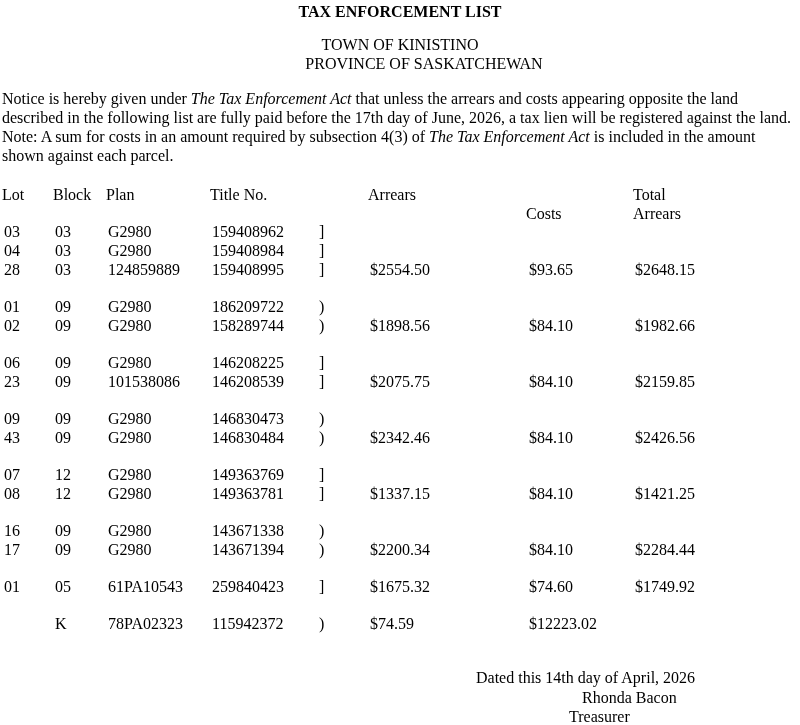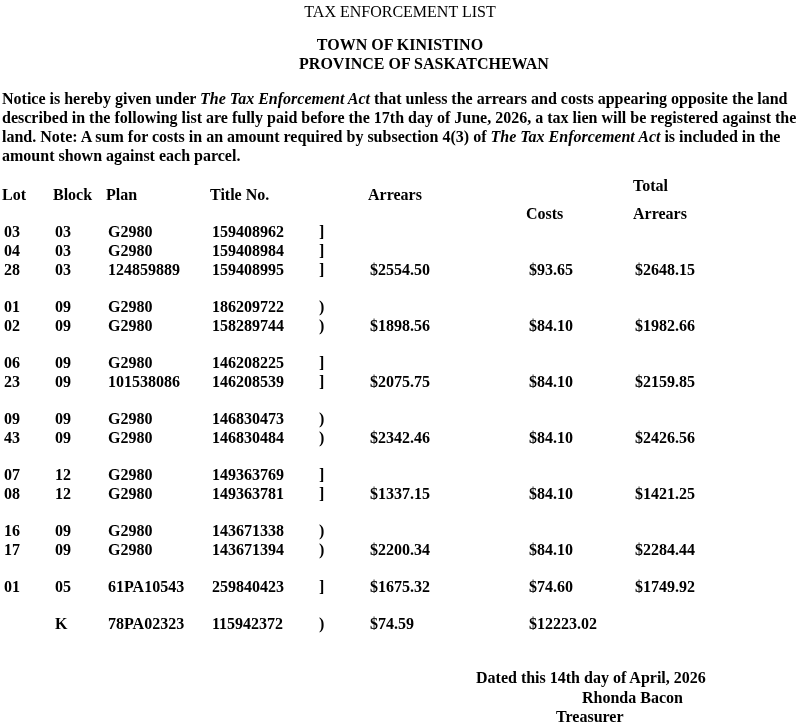"TAX ENFORCEMENT LIST" .bold { font-weight: normal -> bold }
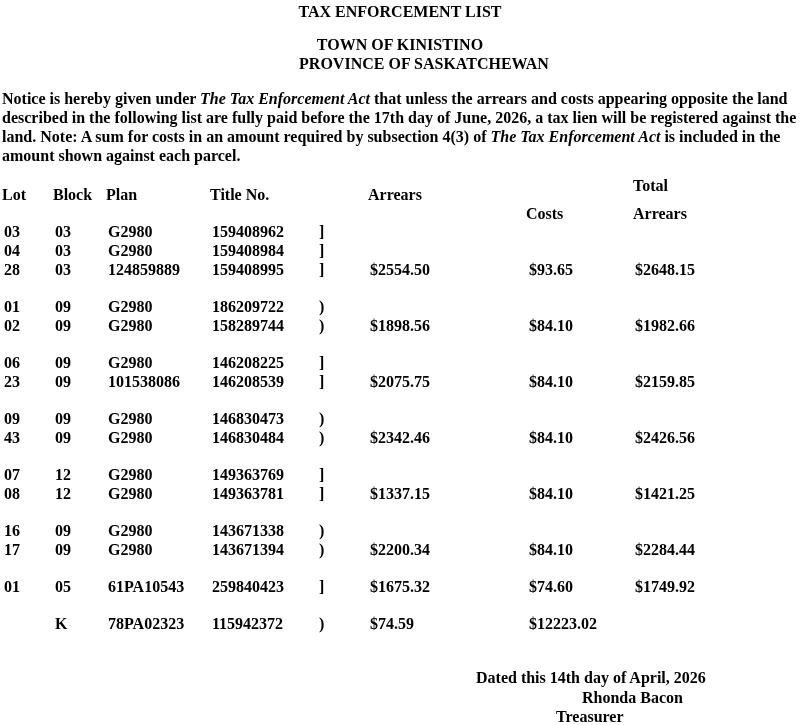"TOWN OF KINISTINO" .abs { font-weight: bold -> none }
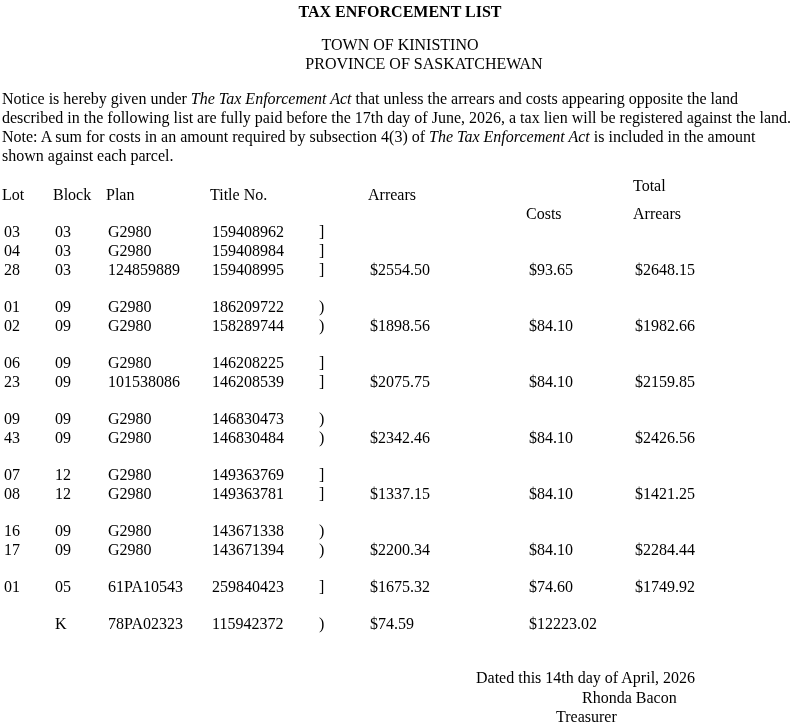"Total" .h-total1 { top: 176px -> 185px }
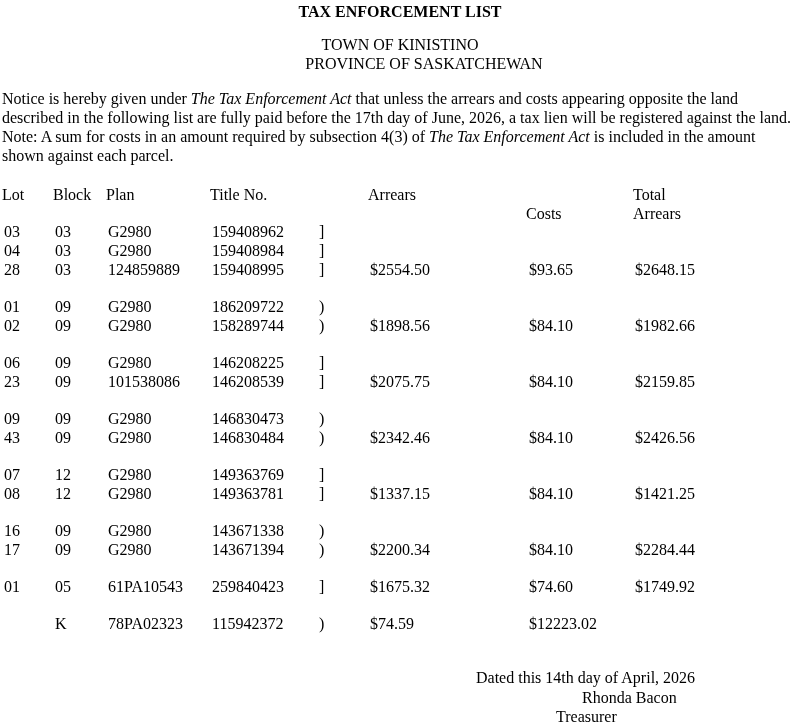"Treasurer" .f-role { left: 556px -> 569px }
